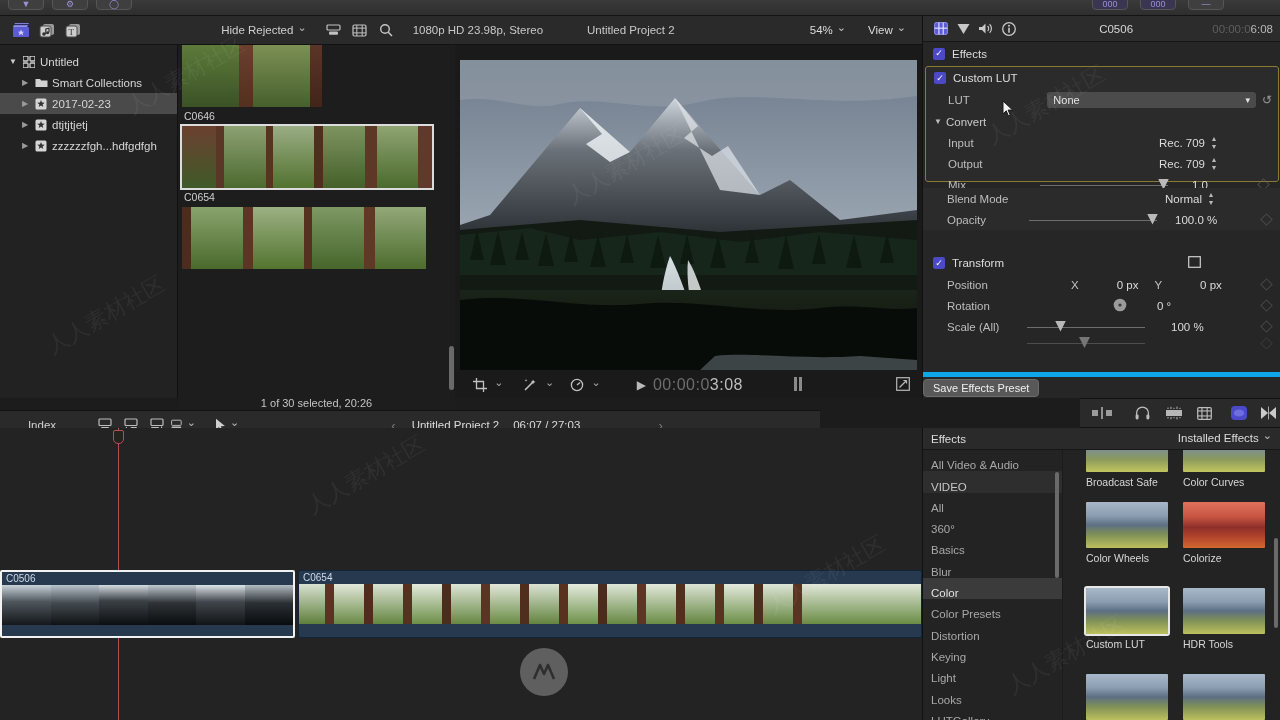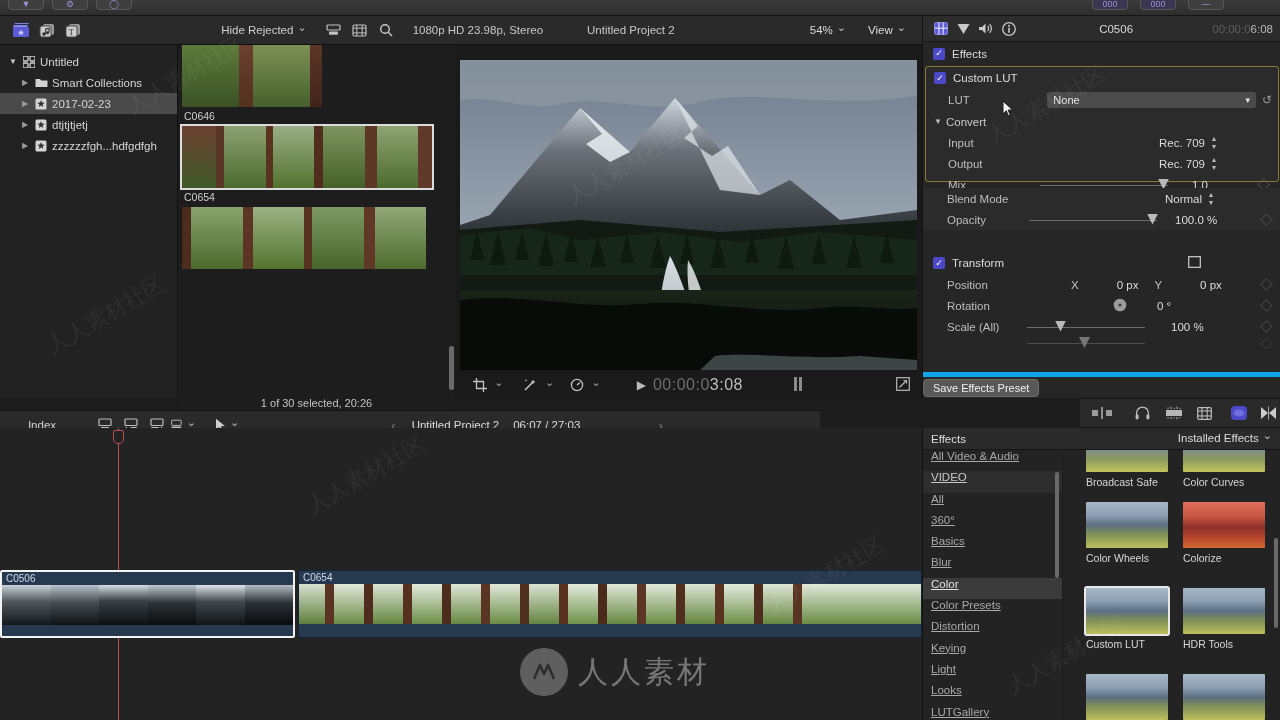"All Video & Audio" .effRow { align-items: flex-start -> flex-end; text-decoration: underline -> none }
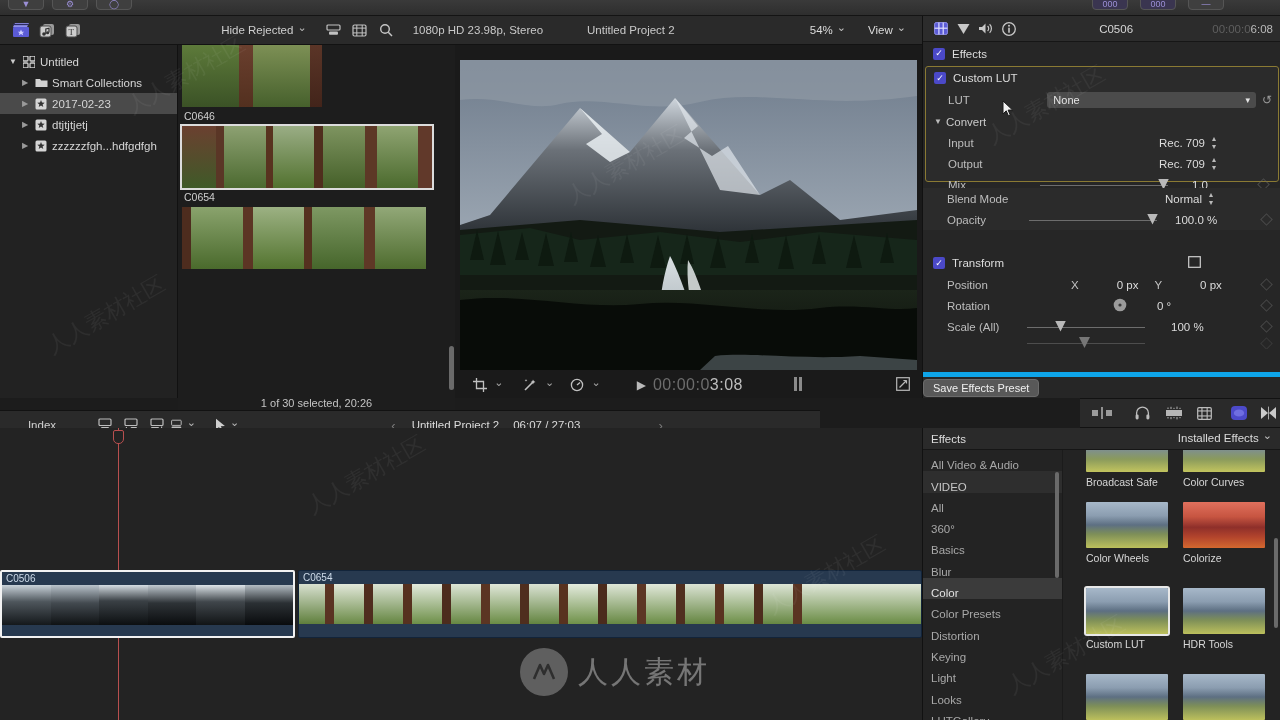"人人素材" div.txt { html: <div>人人素材</div> -> none }
